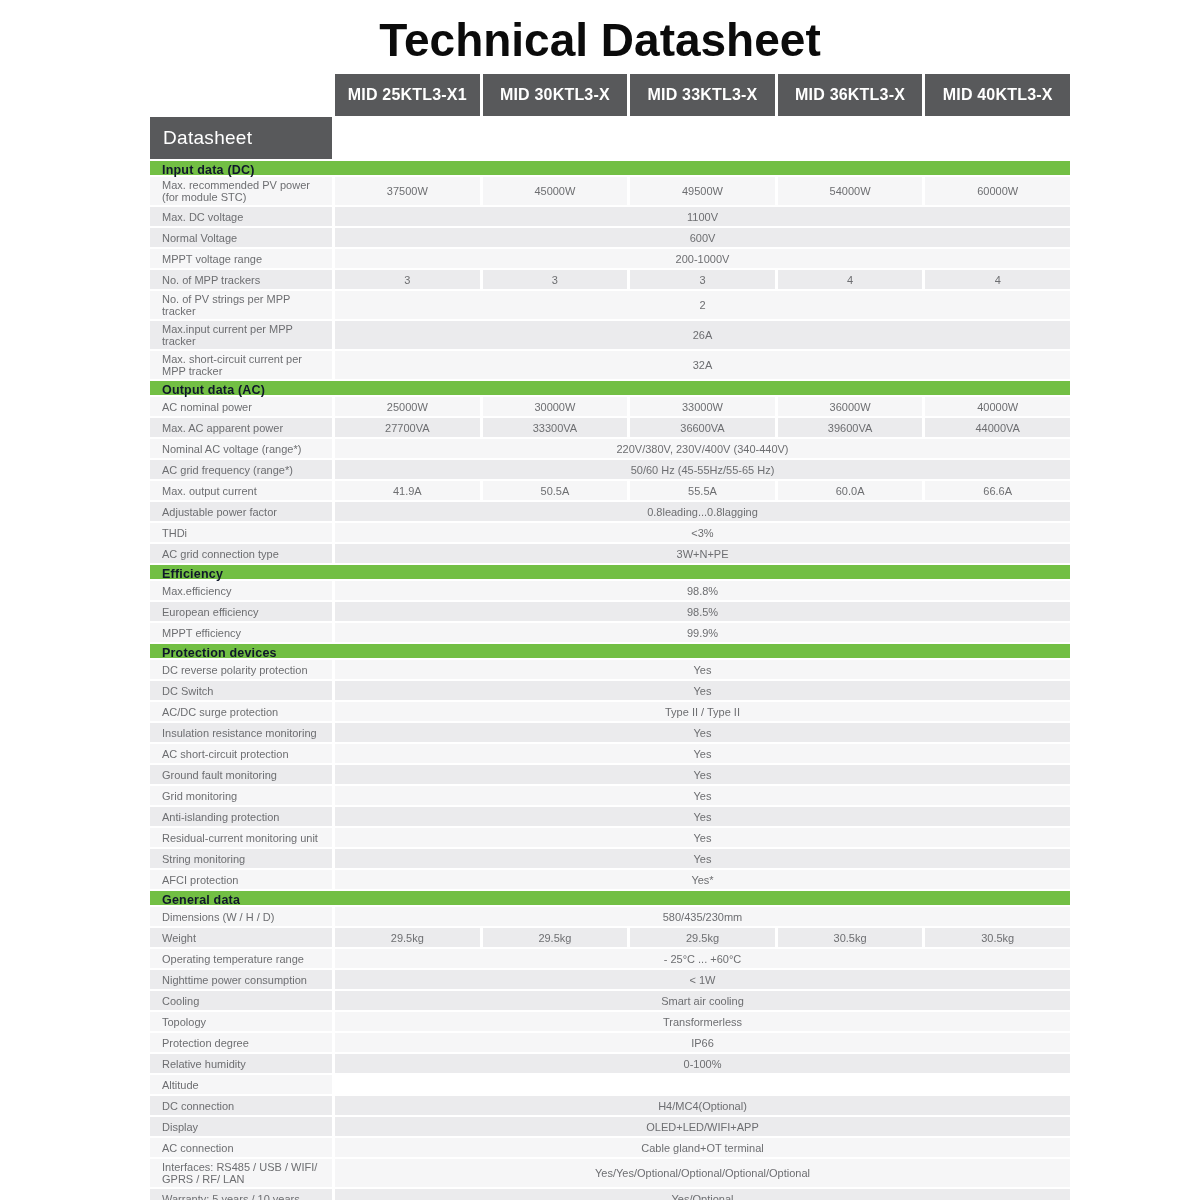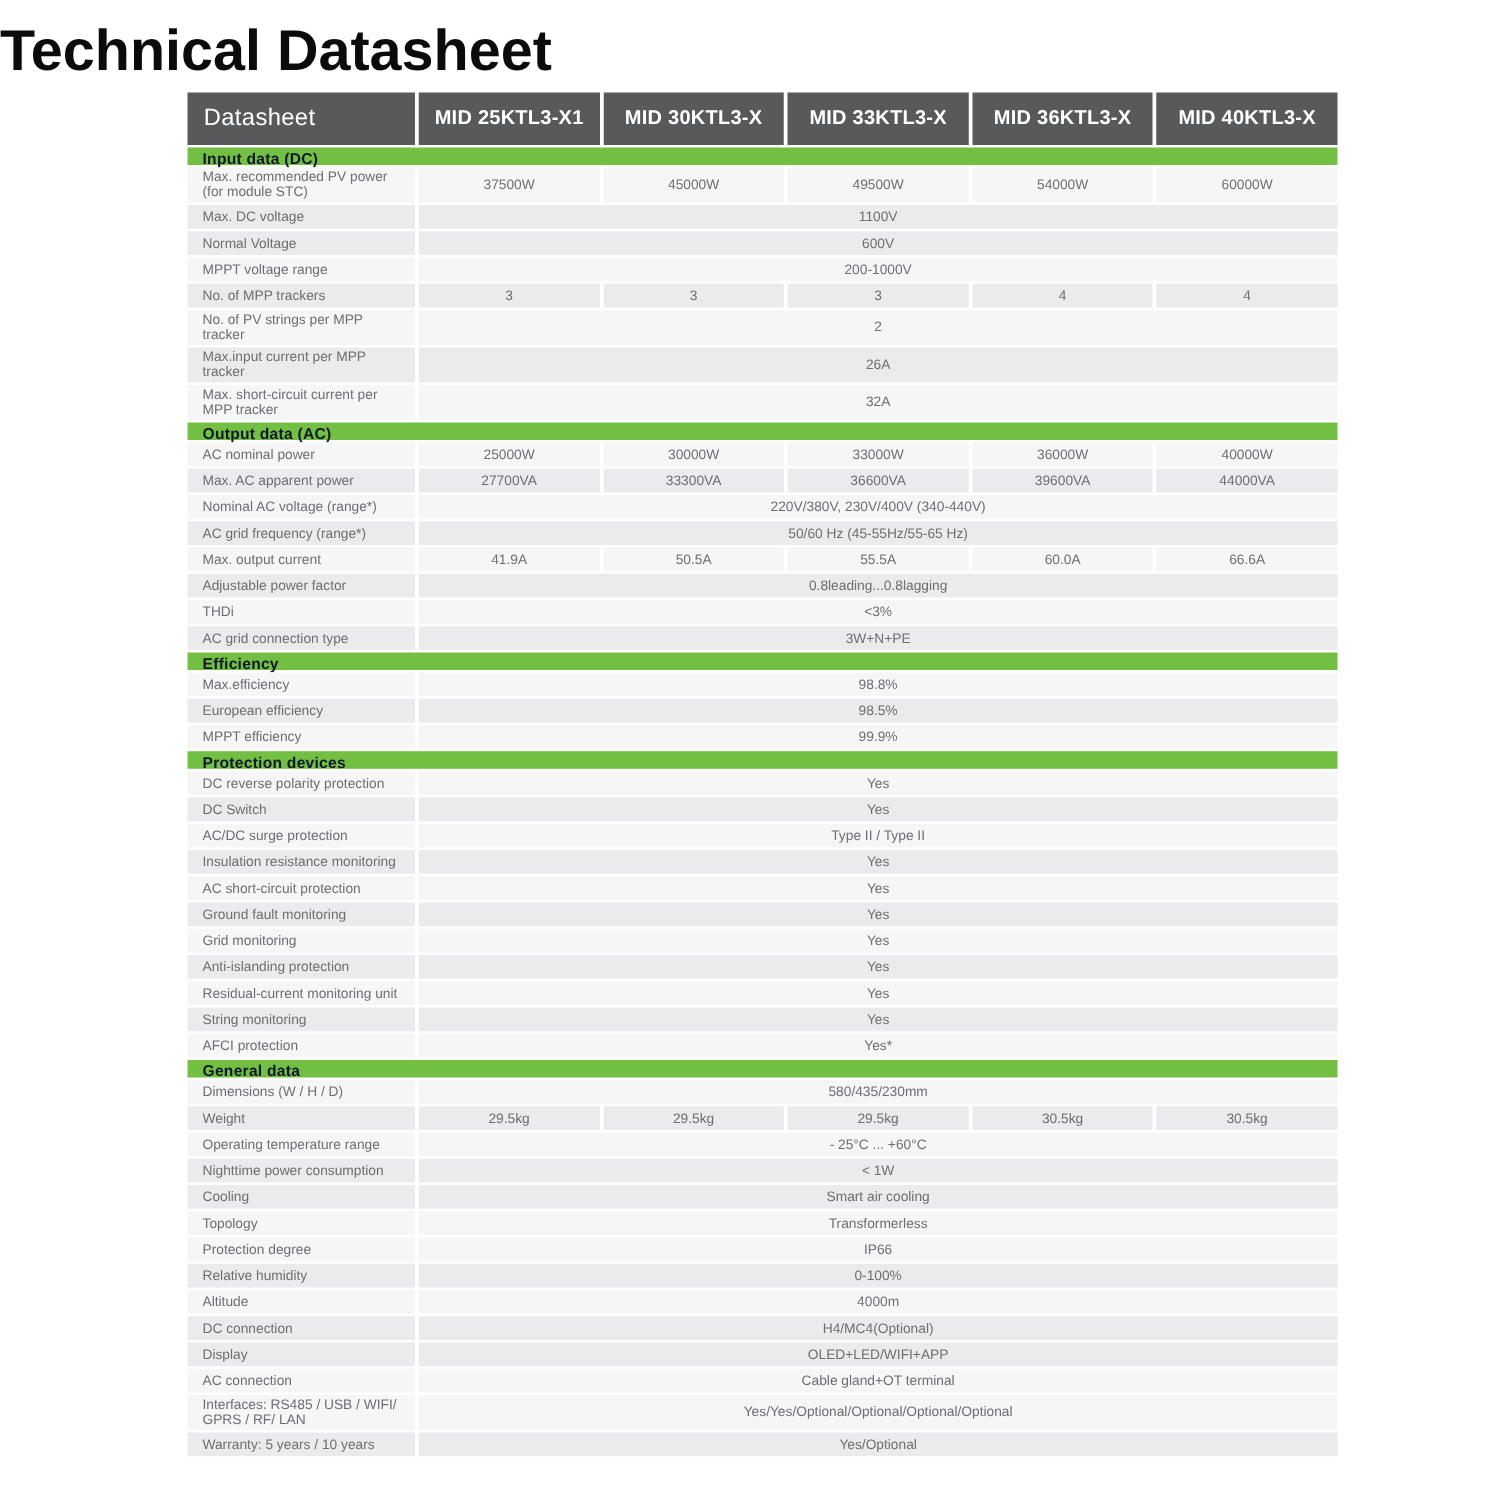"Technical Datasheet" .title { text-align: none -> center }
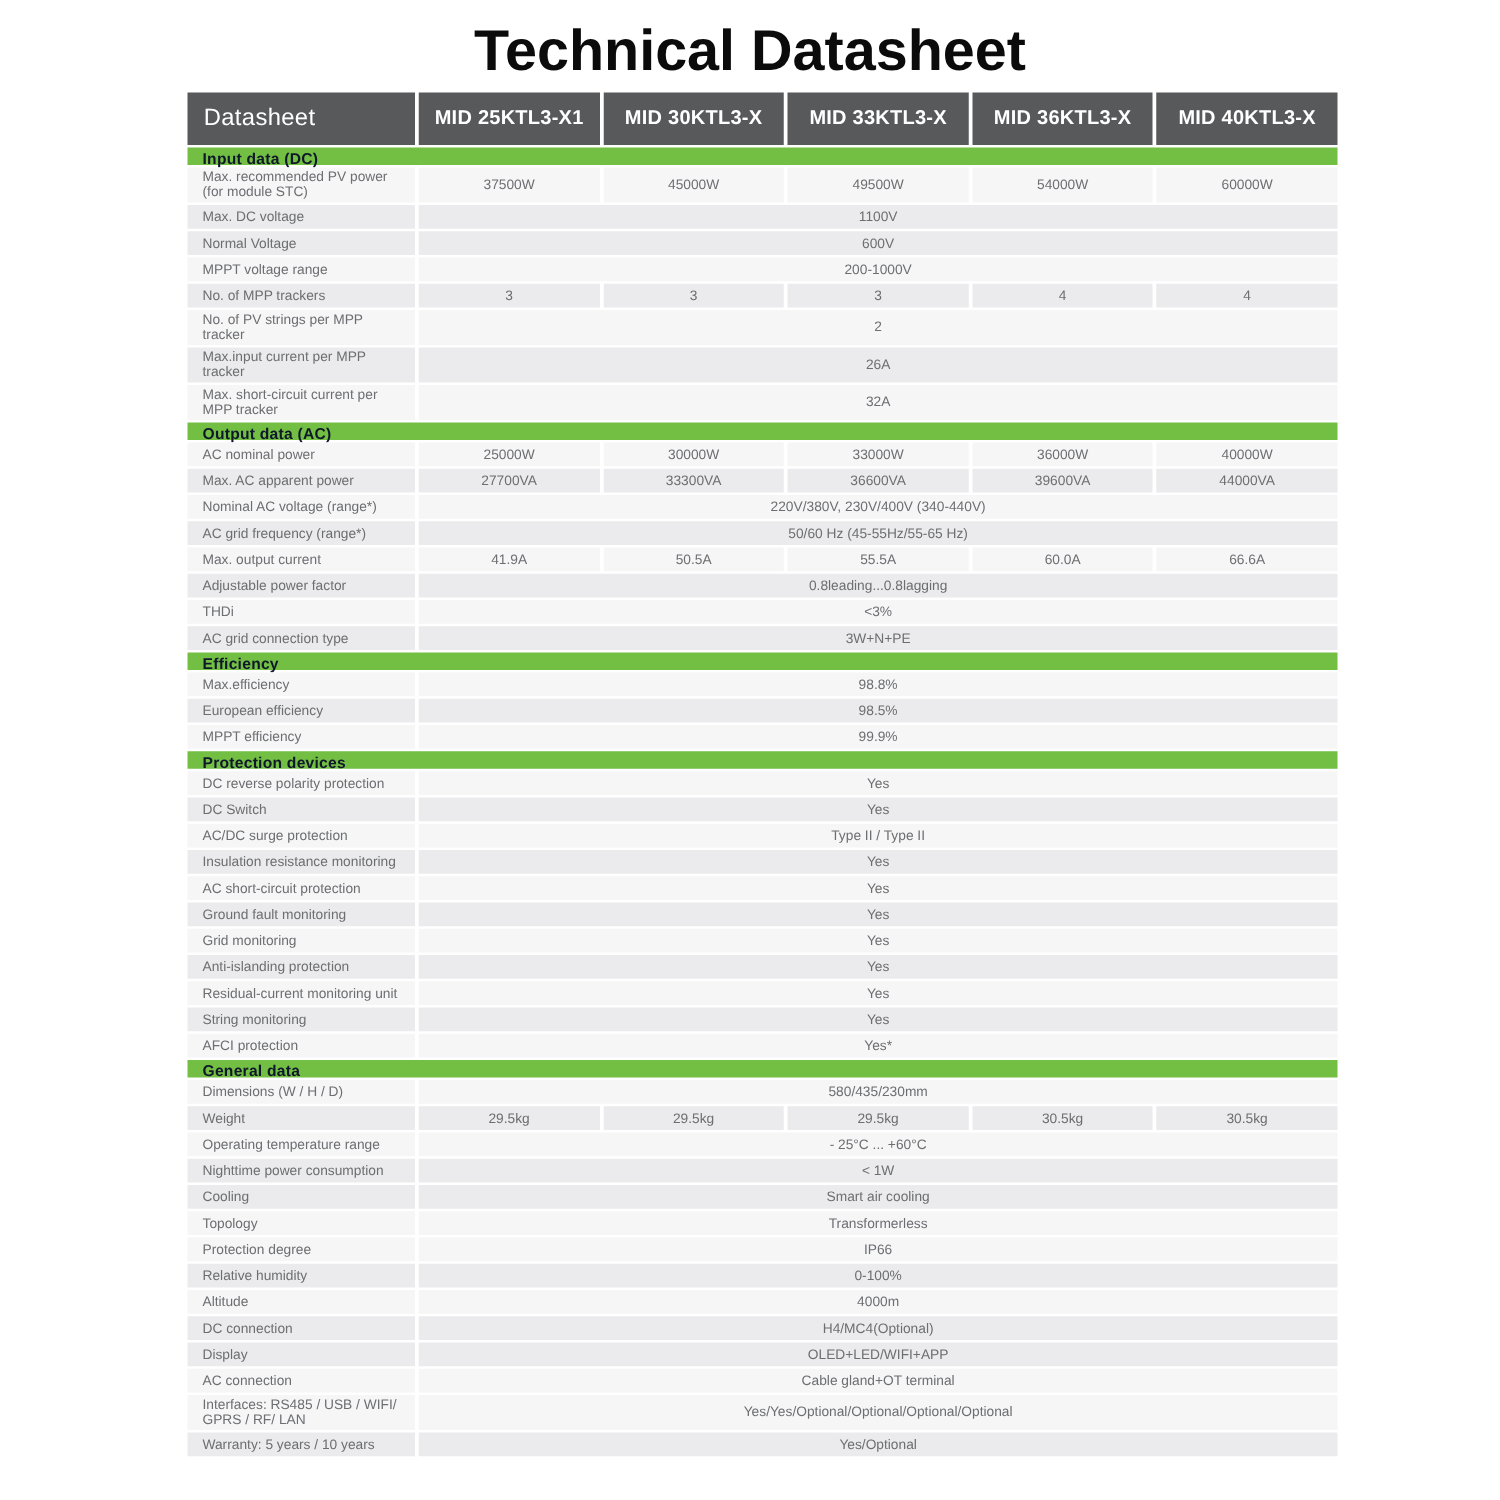"Datasheet" .thead .corner { margin-top: none -> 43px }
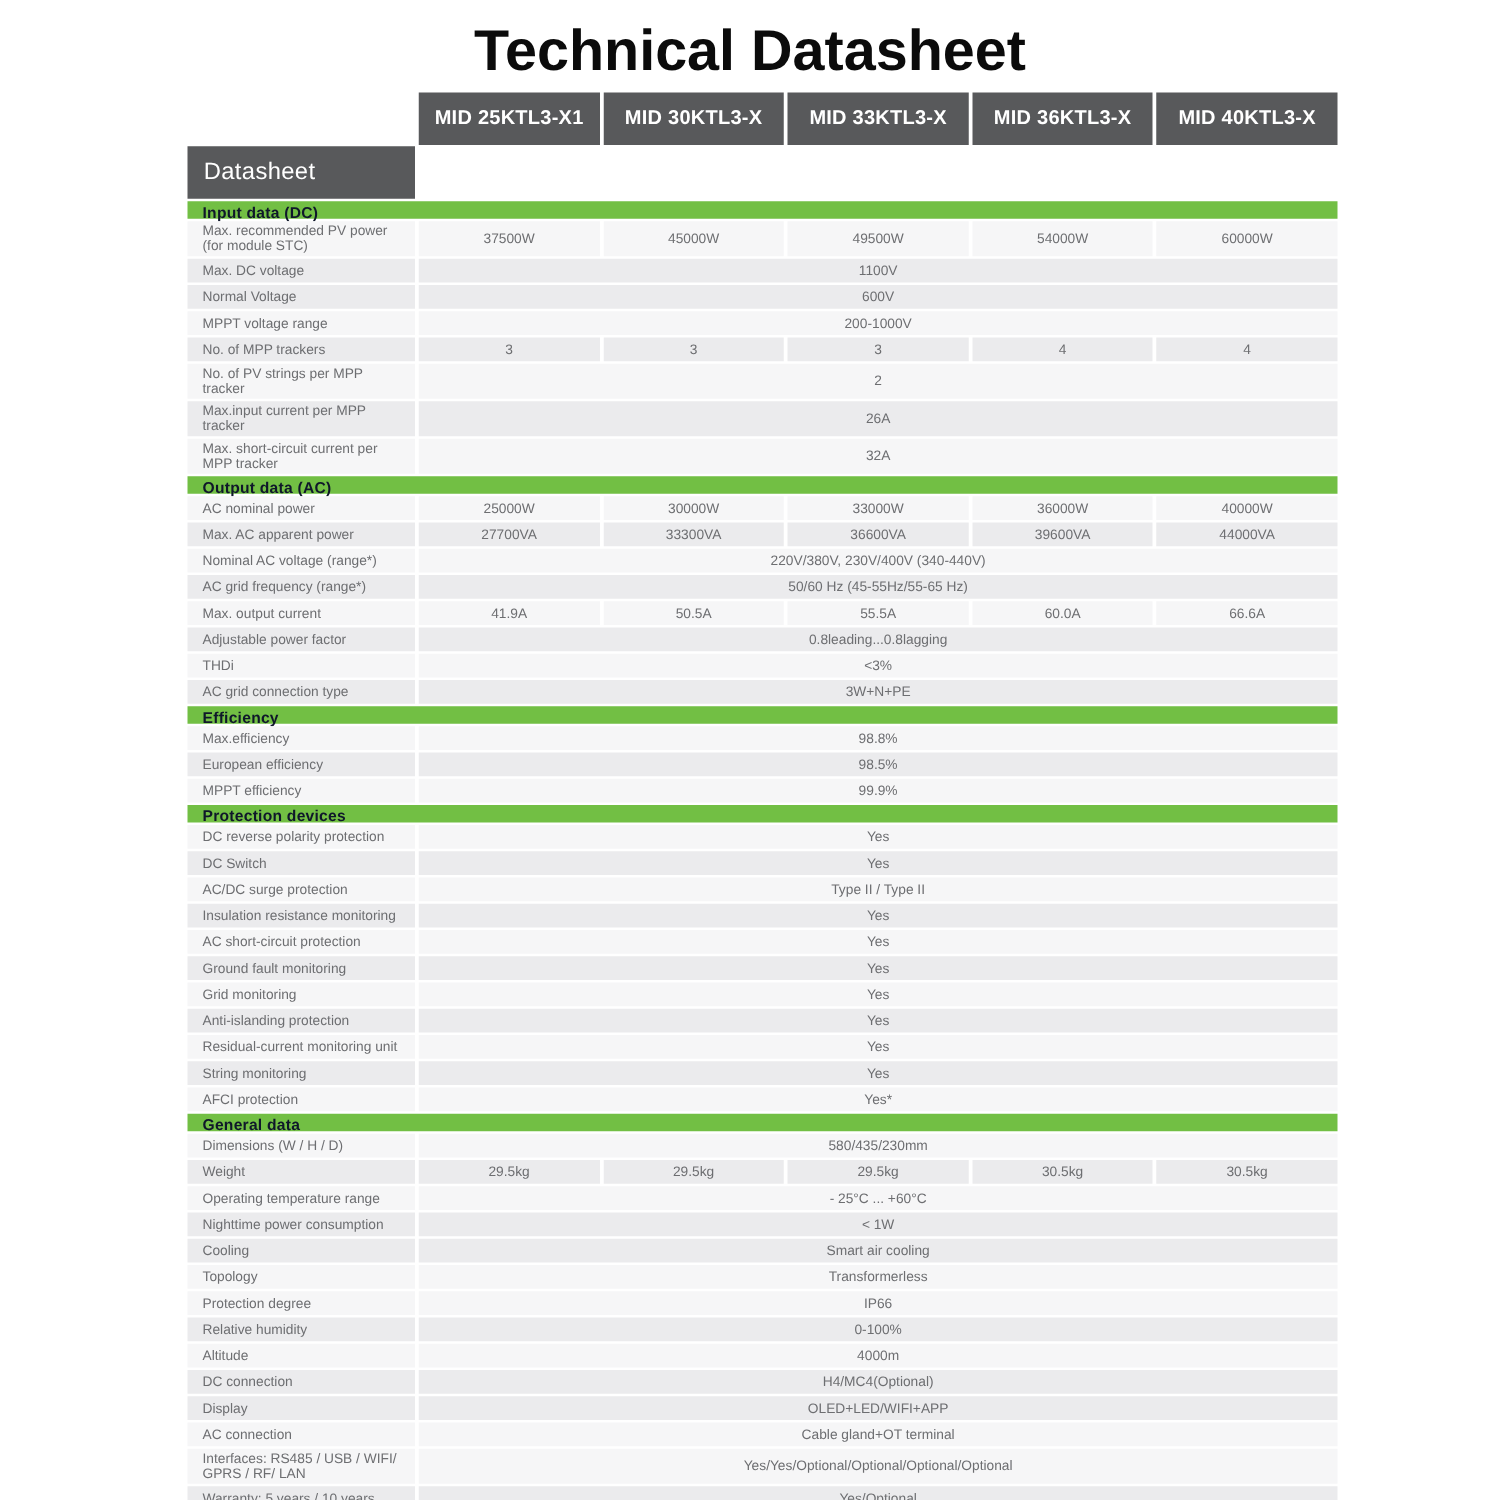"4000m" div.c { html: <div>4000m</div> -> none }
